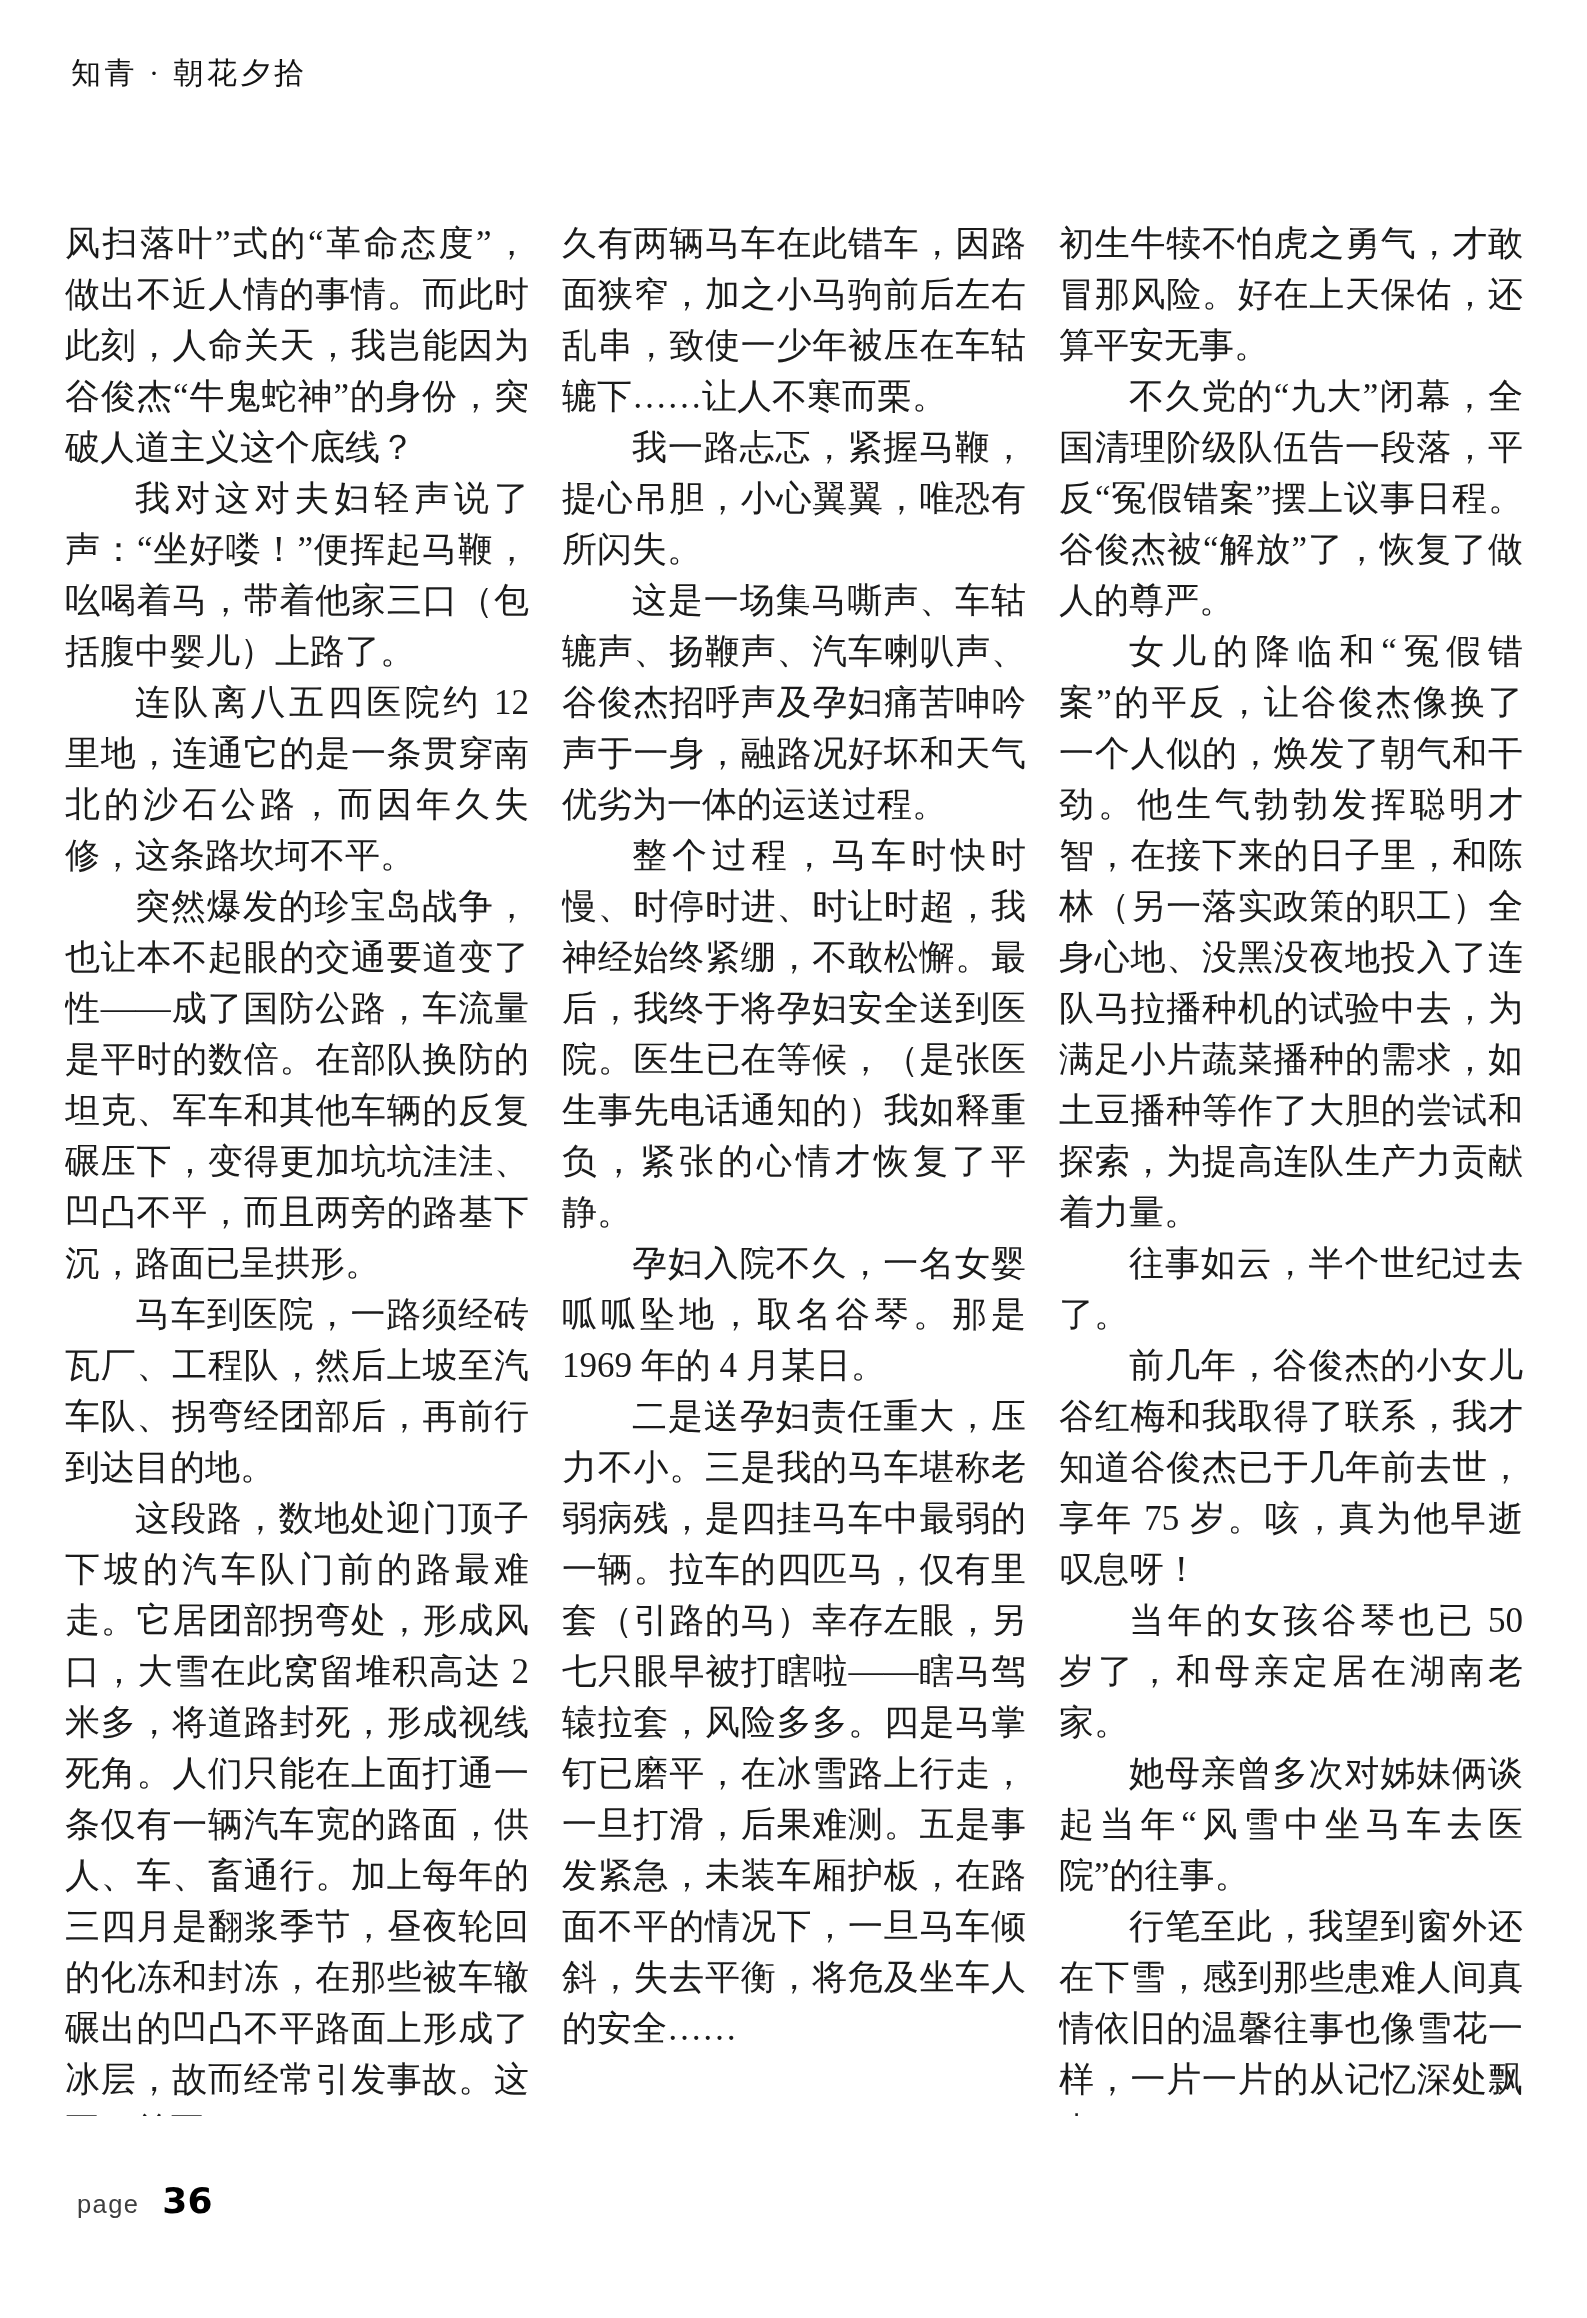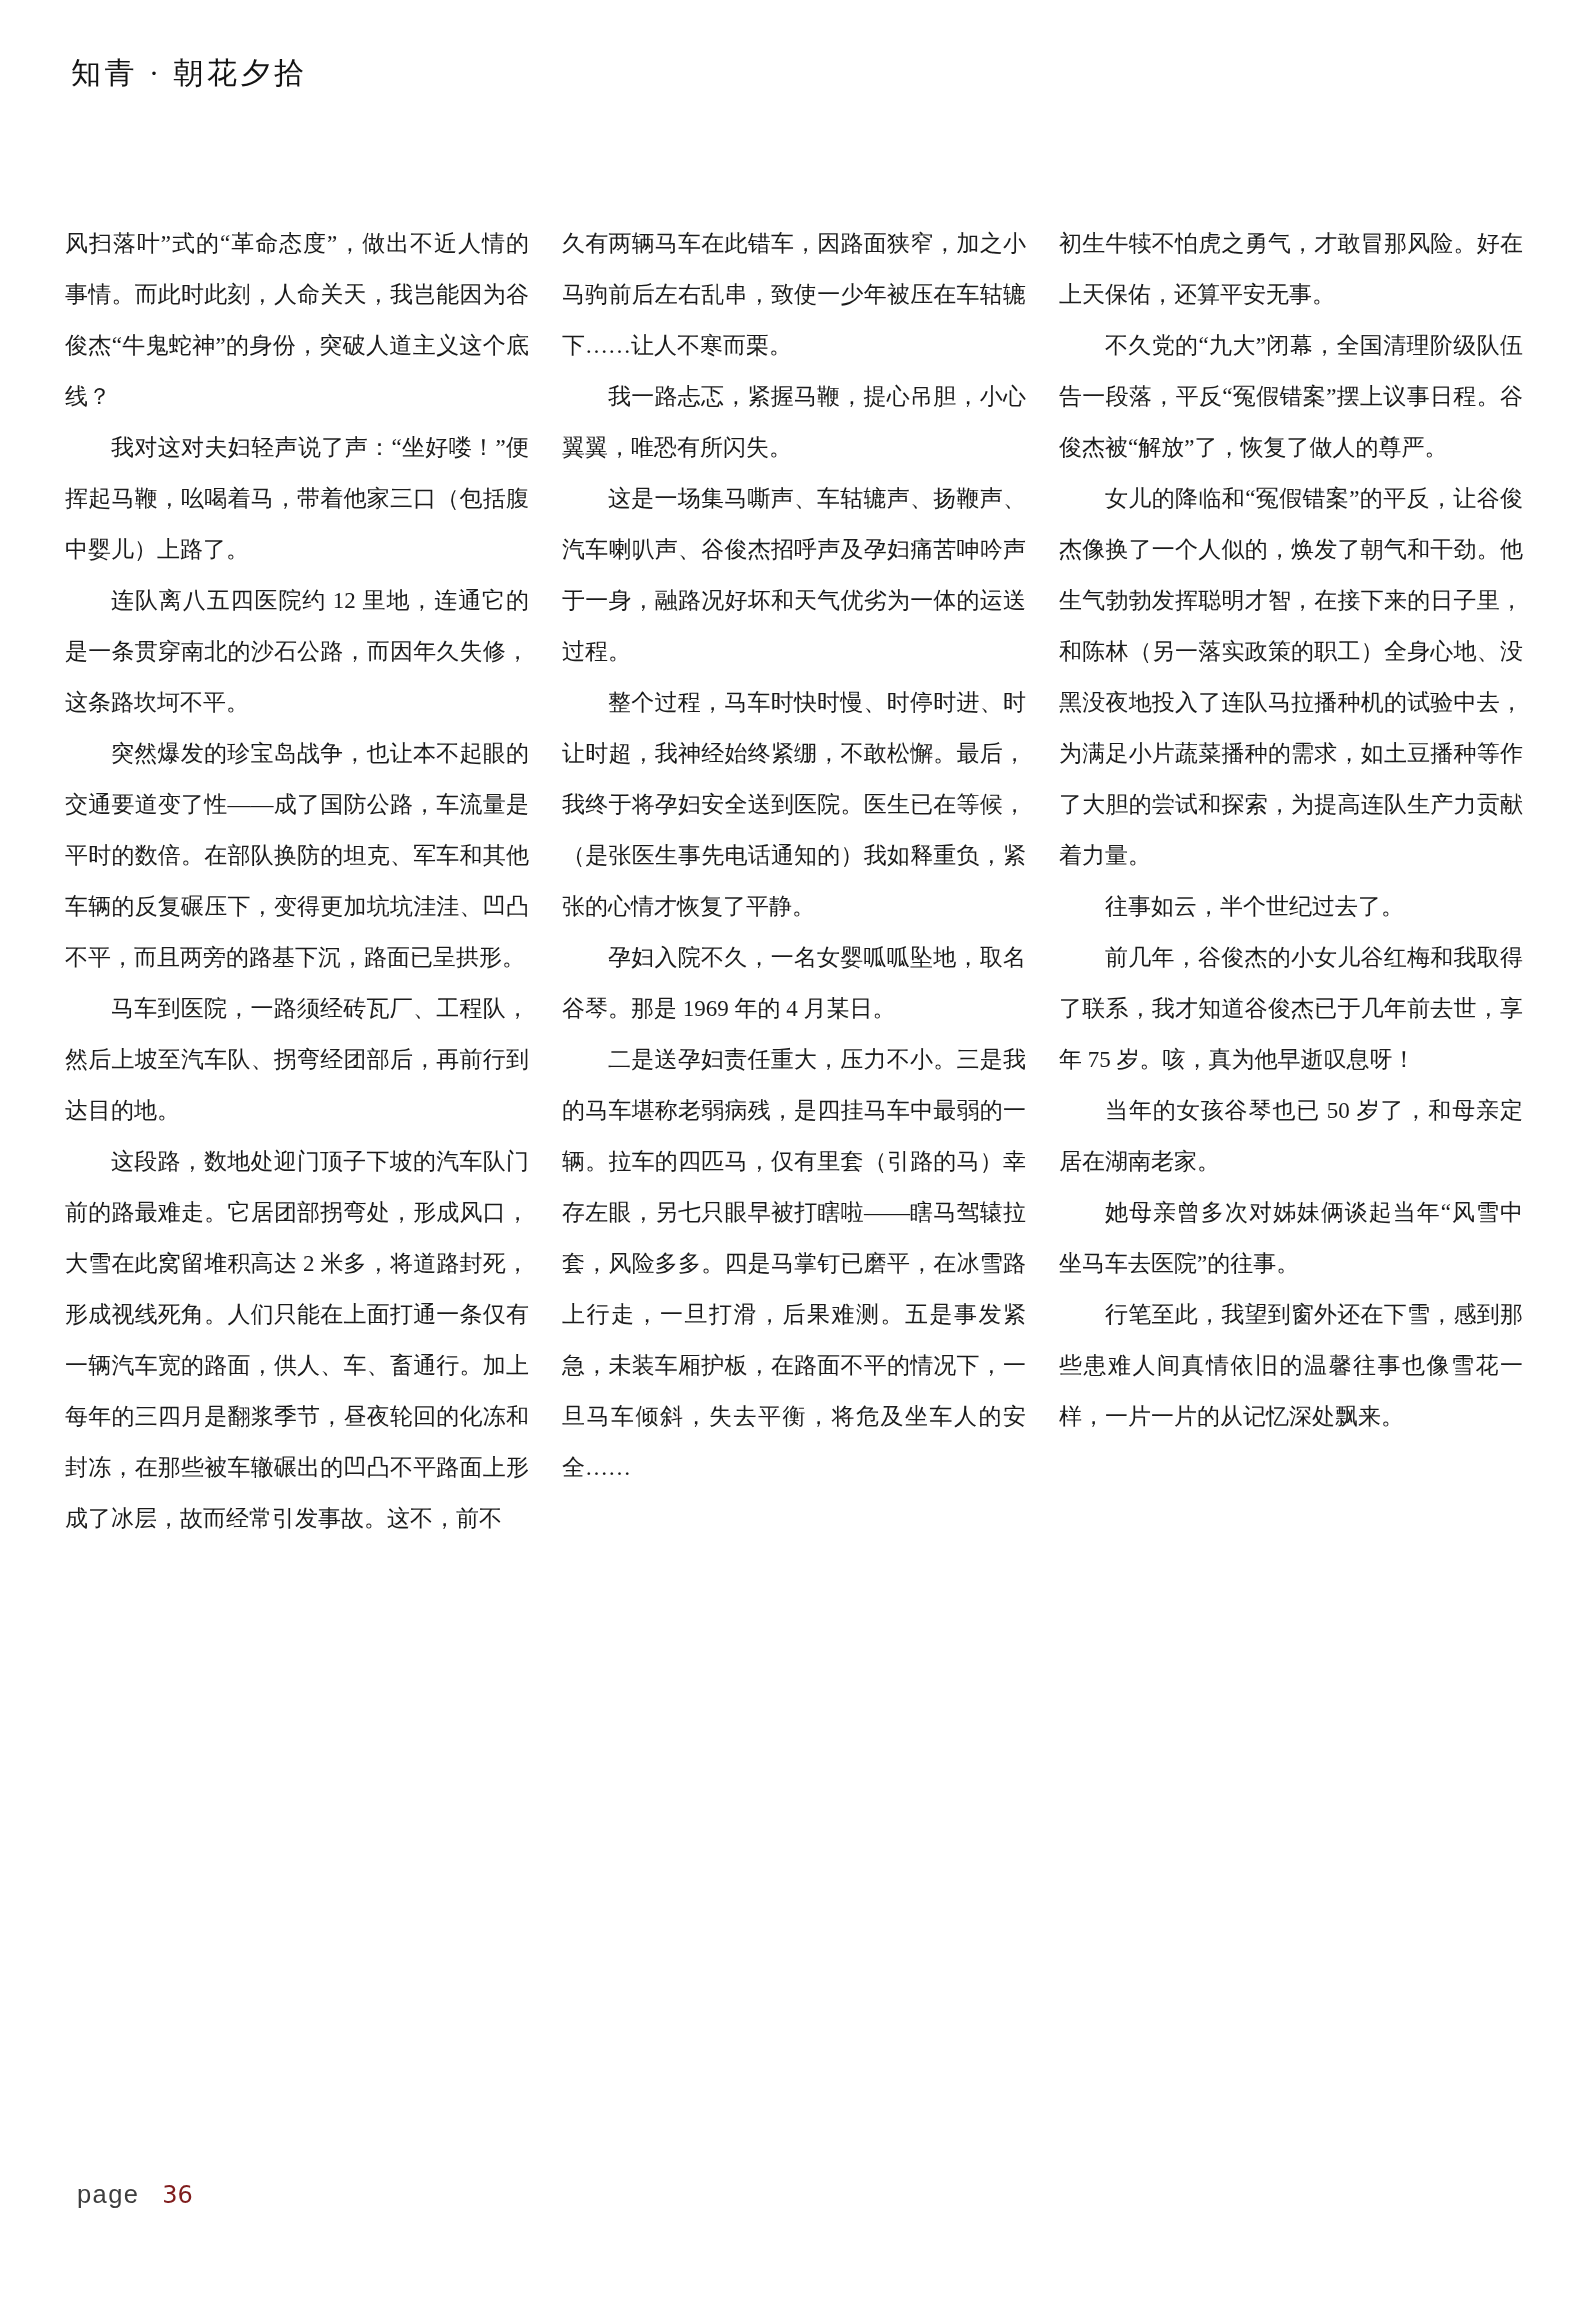"风扫落叶”式的“革命态度”，做出不近人情的事情。而此时此刻，人命关天，我岂能因为" .col { font-size: 23px -> 35px }
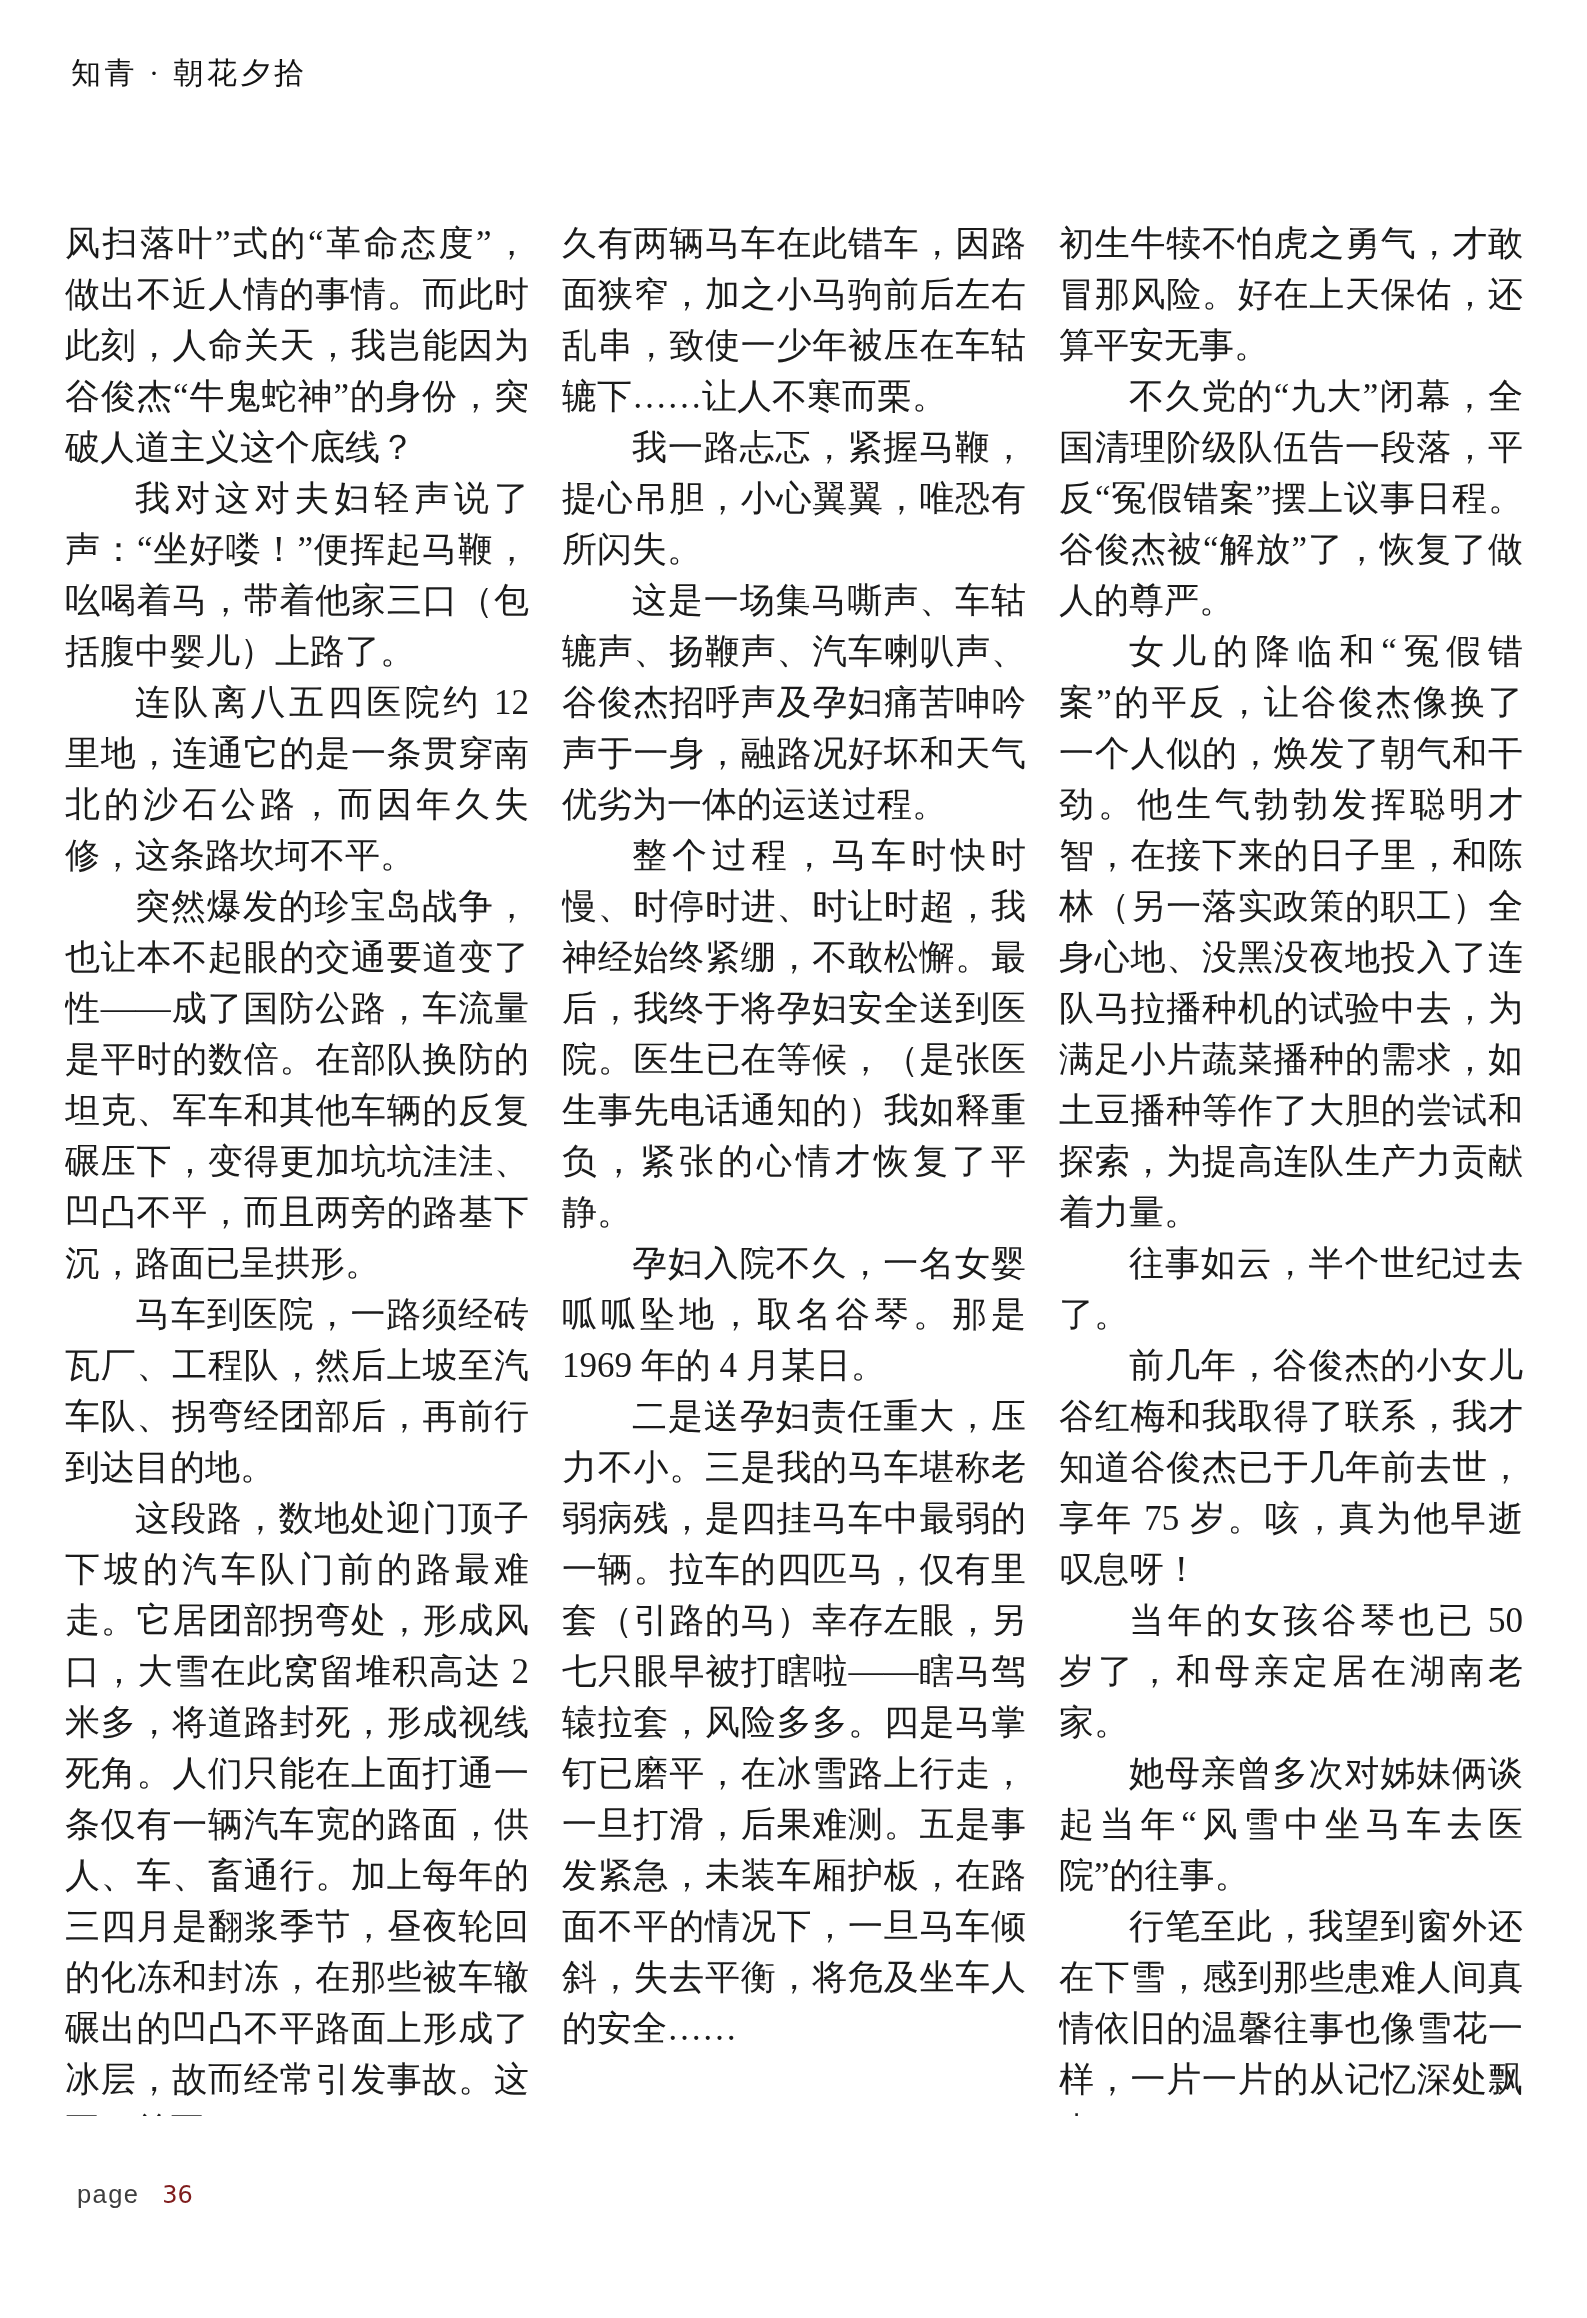"36" .page-number { color: #7f1d1d -> #000000; font-size: 24px -> 36px; font-weight: 400 -> 700 }
